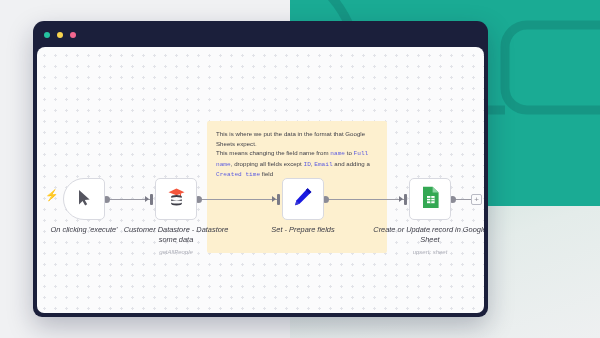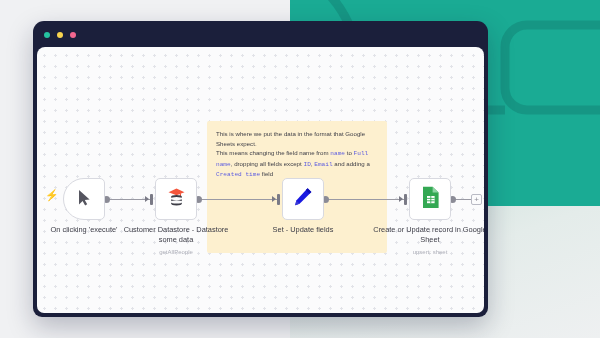"On clicking 'execute'" .node-label { font-style: none -> italic }
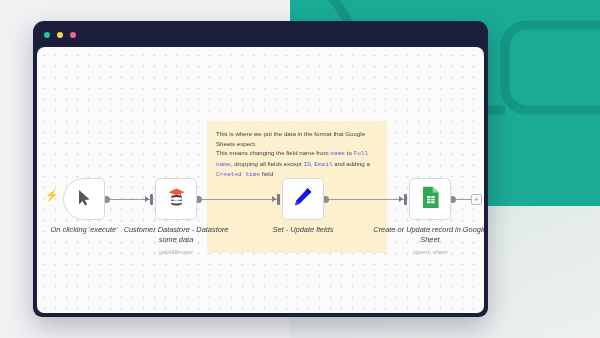"Set - Update fields" span { text: Update -> Prepare }
